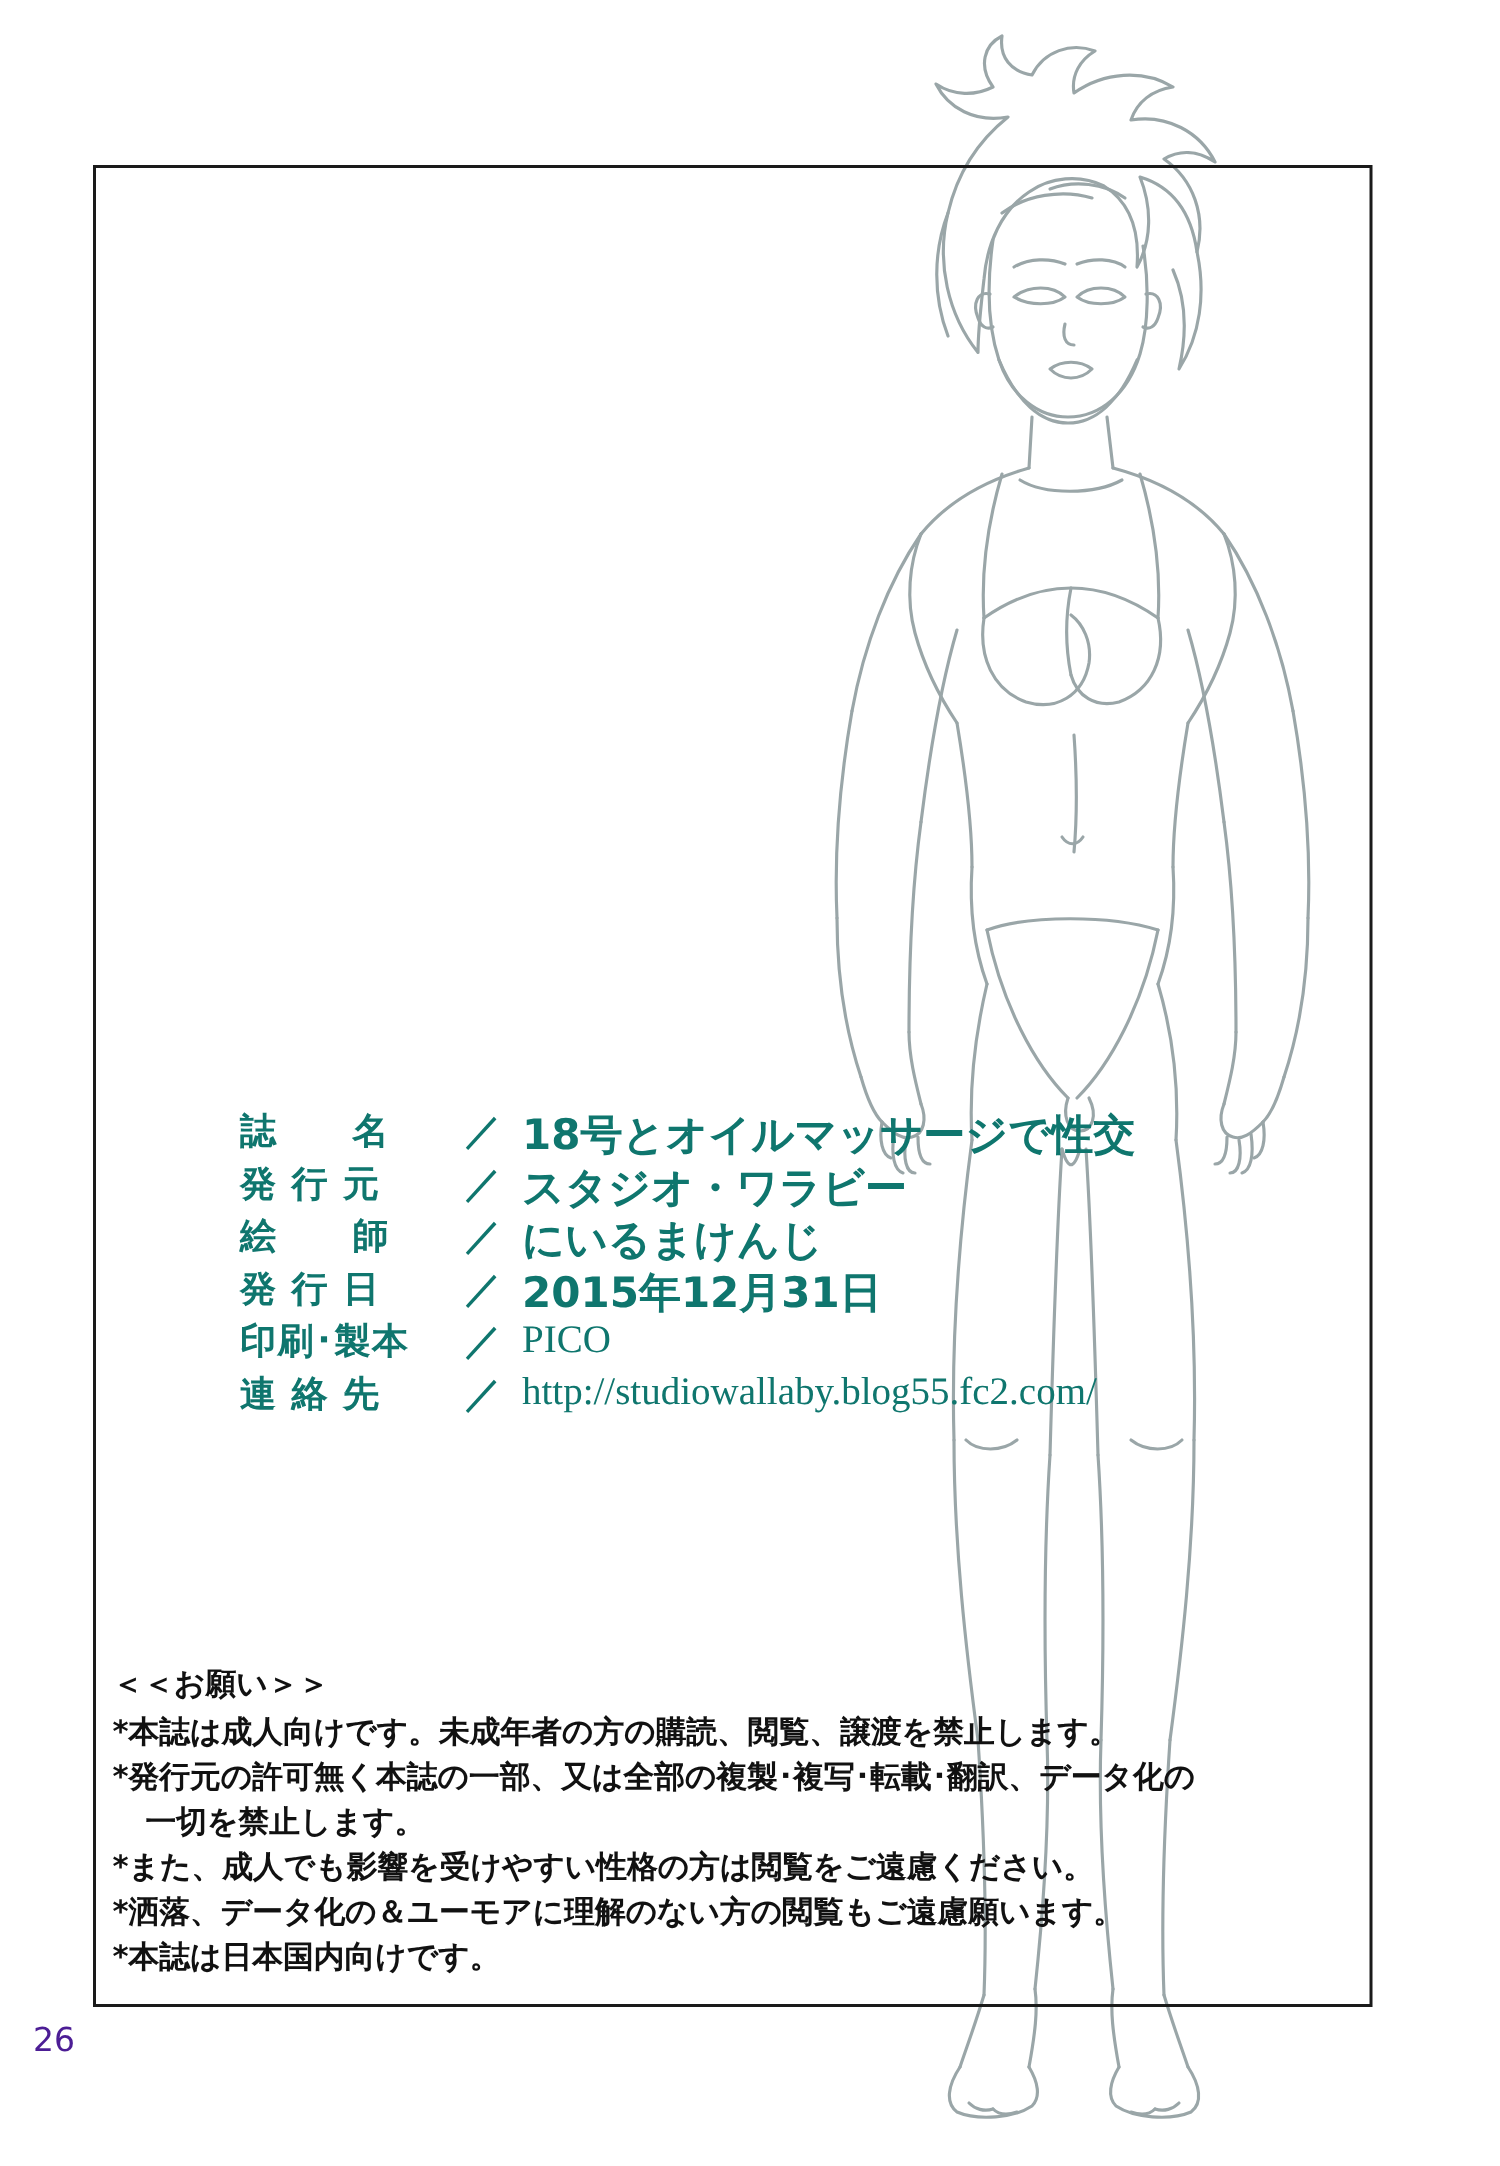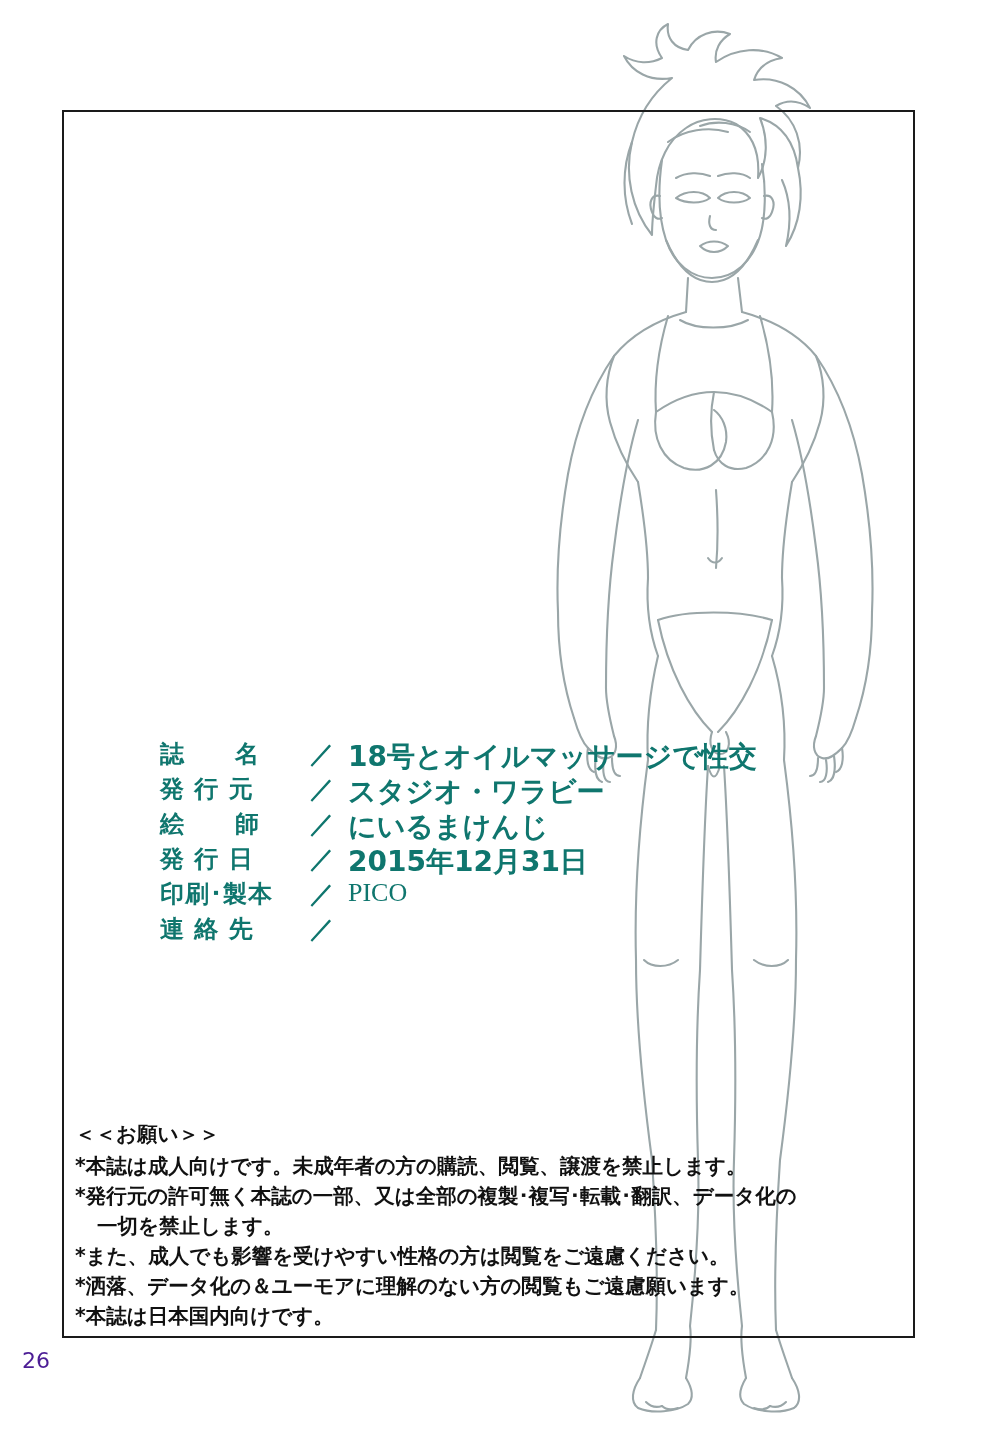"http://studiowallaby.blog55.fc2.com/" span.colo-value { html: none -> <span>http://studiowallaby.blog55.fc2.com/</span> }
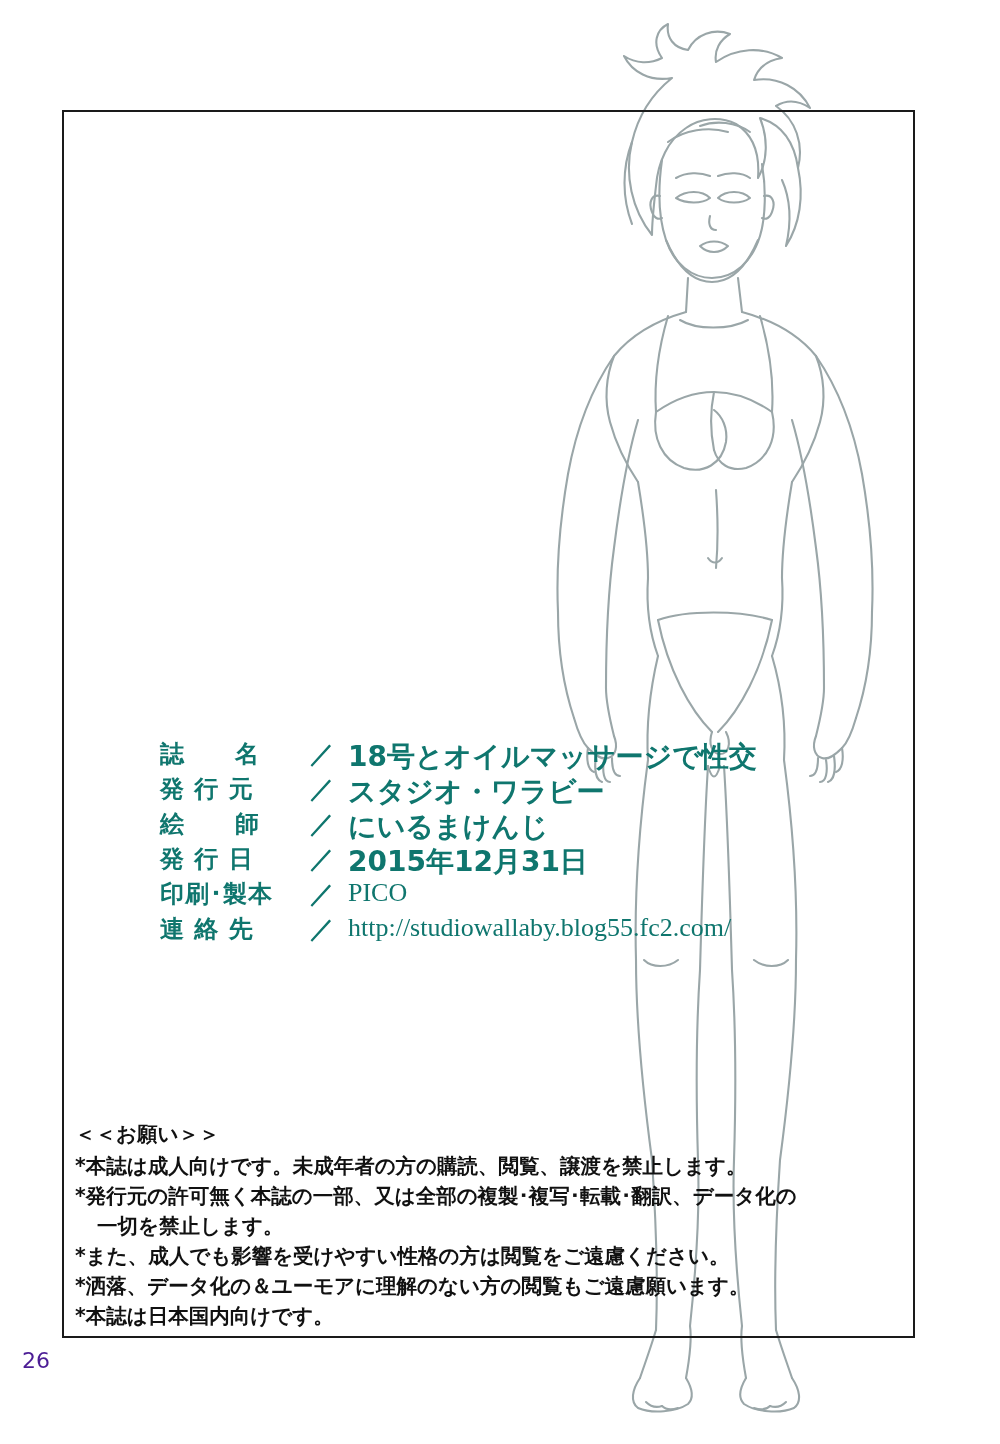"＜＜お願い＞＞" #notice { margin-top: 12px -> none }
